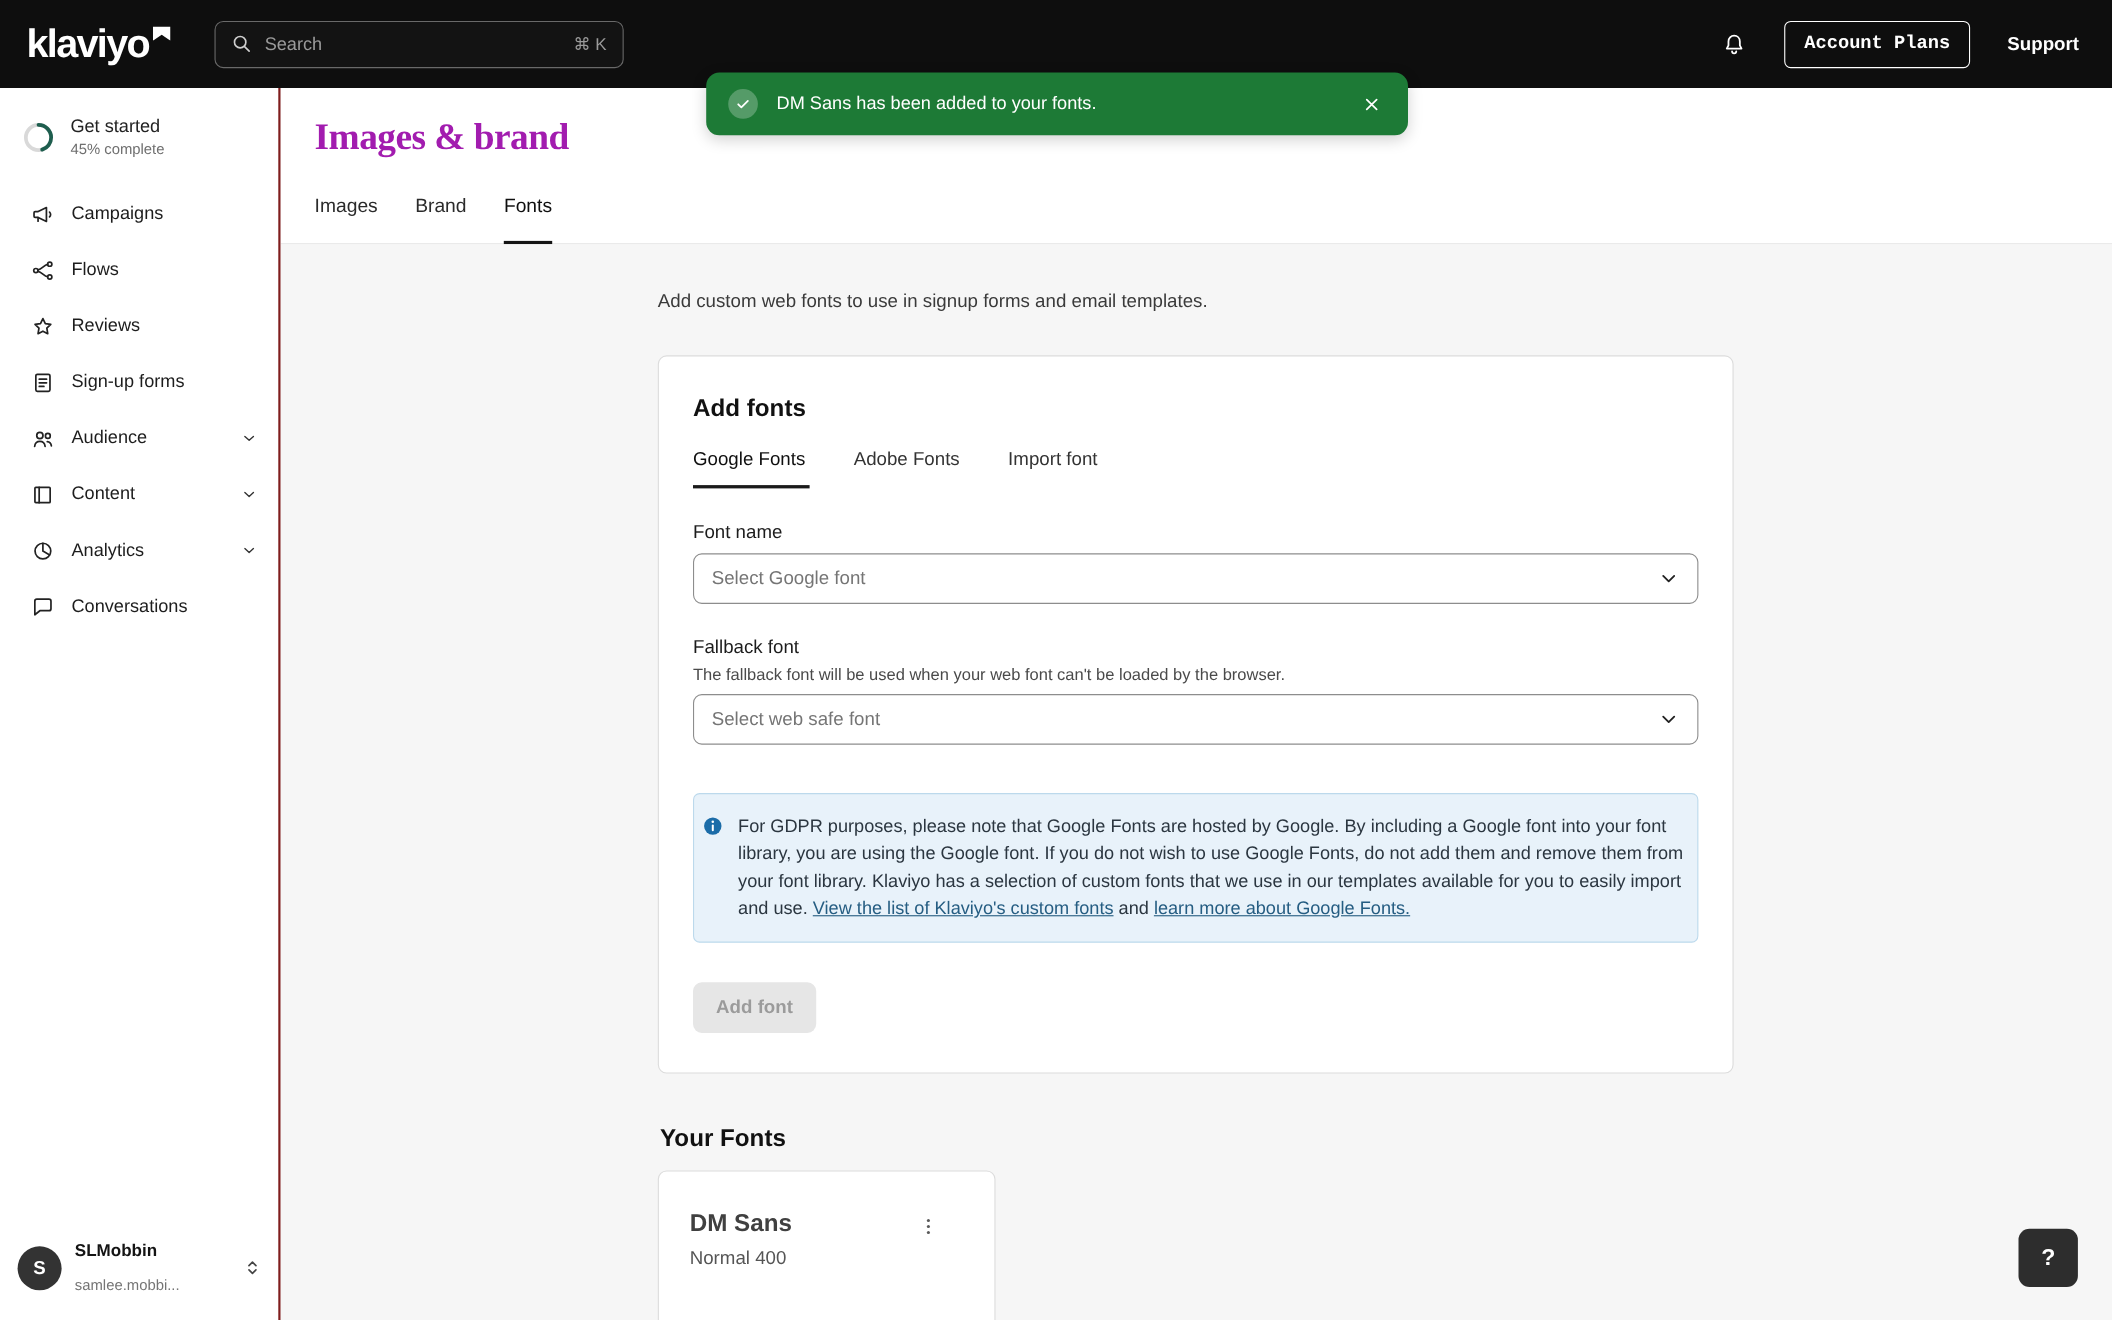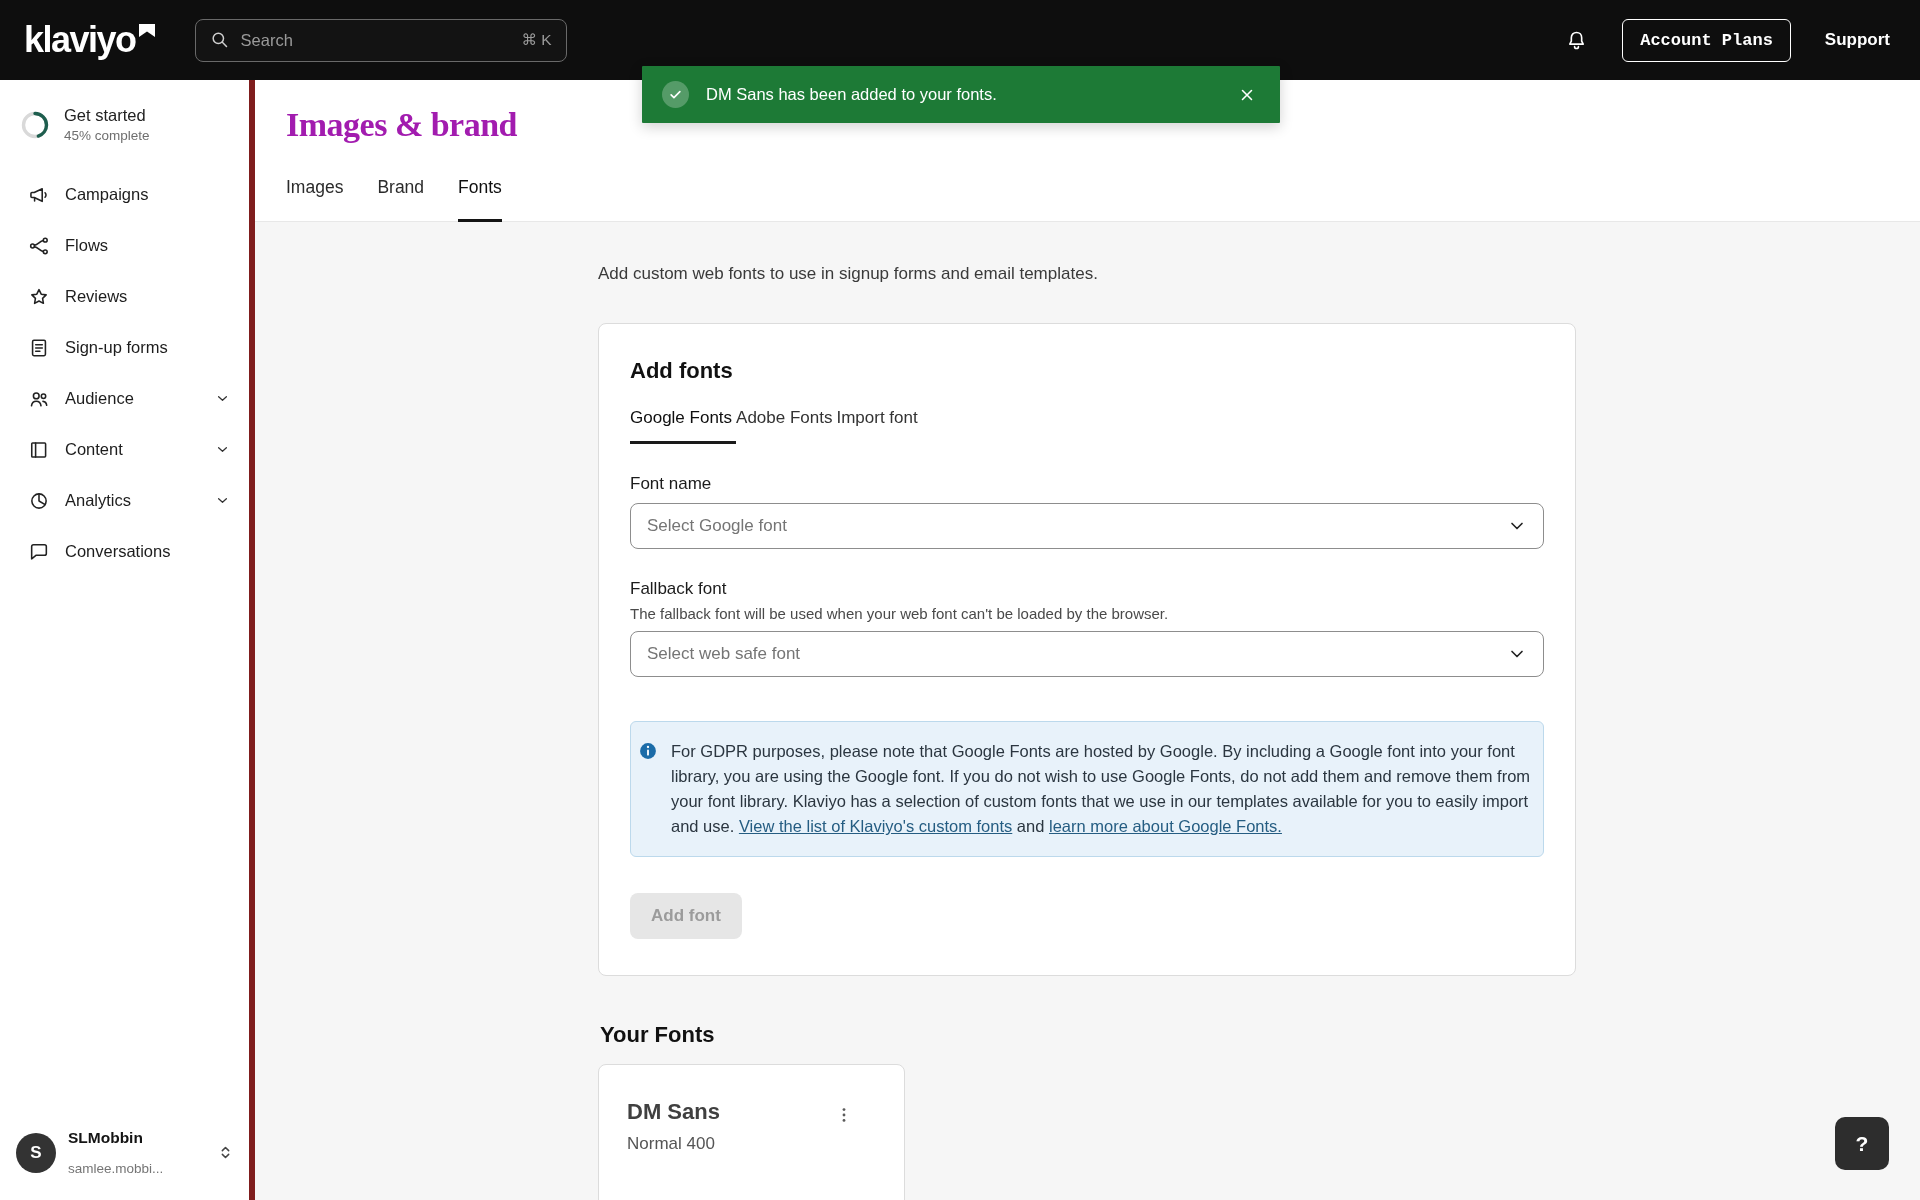"DM Sans has been added" .toast { border-radius: 1px -> 12px }
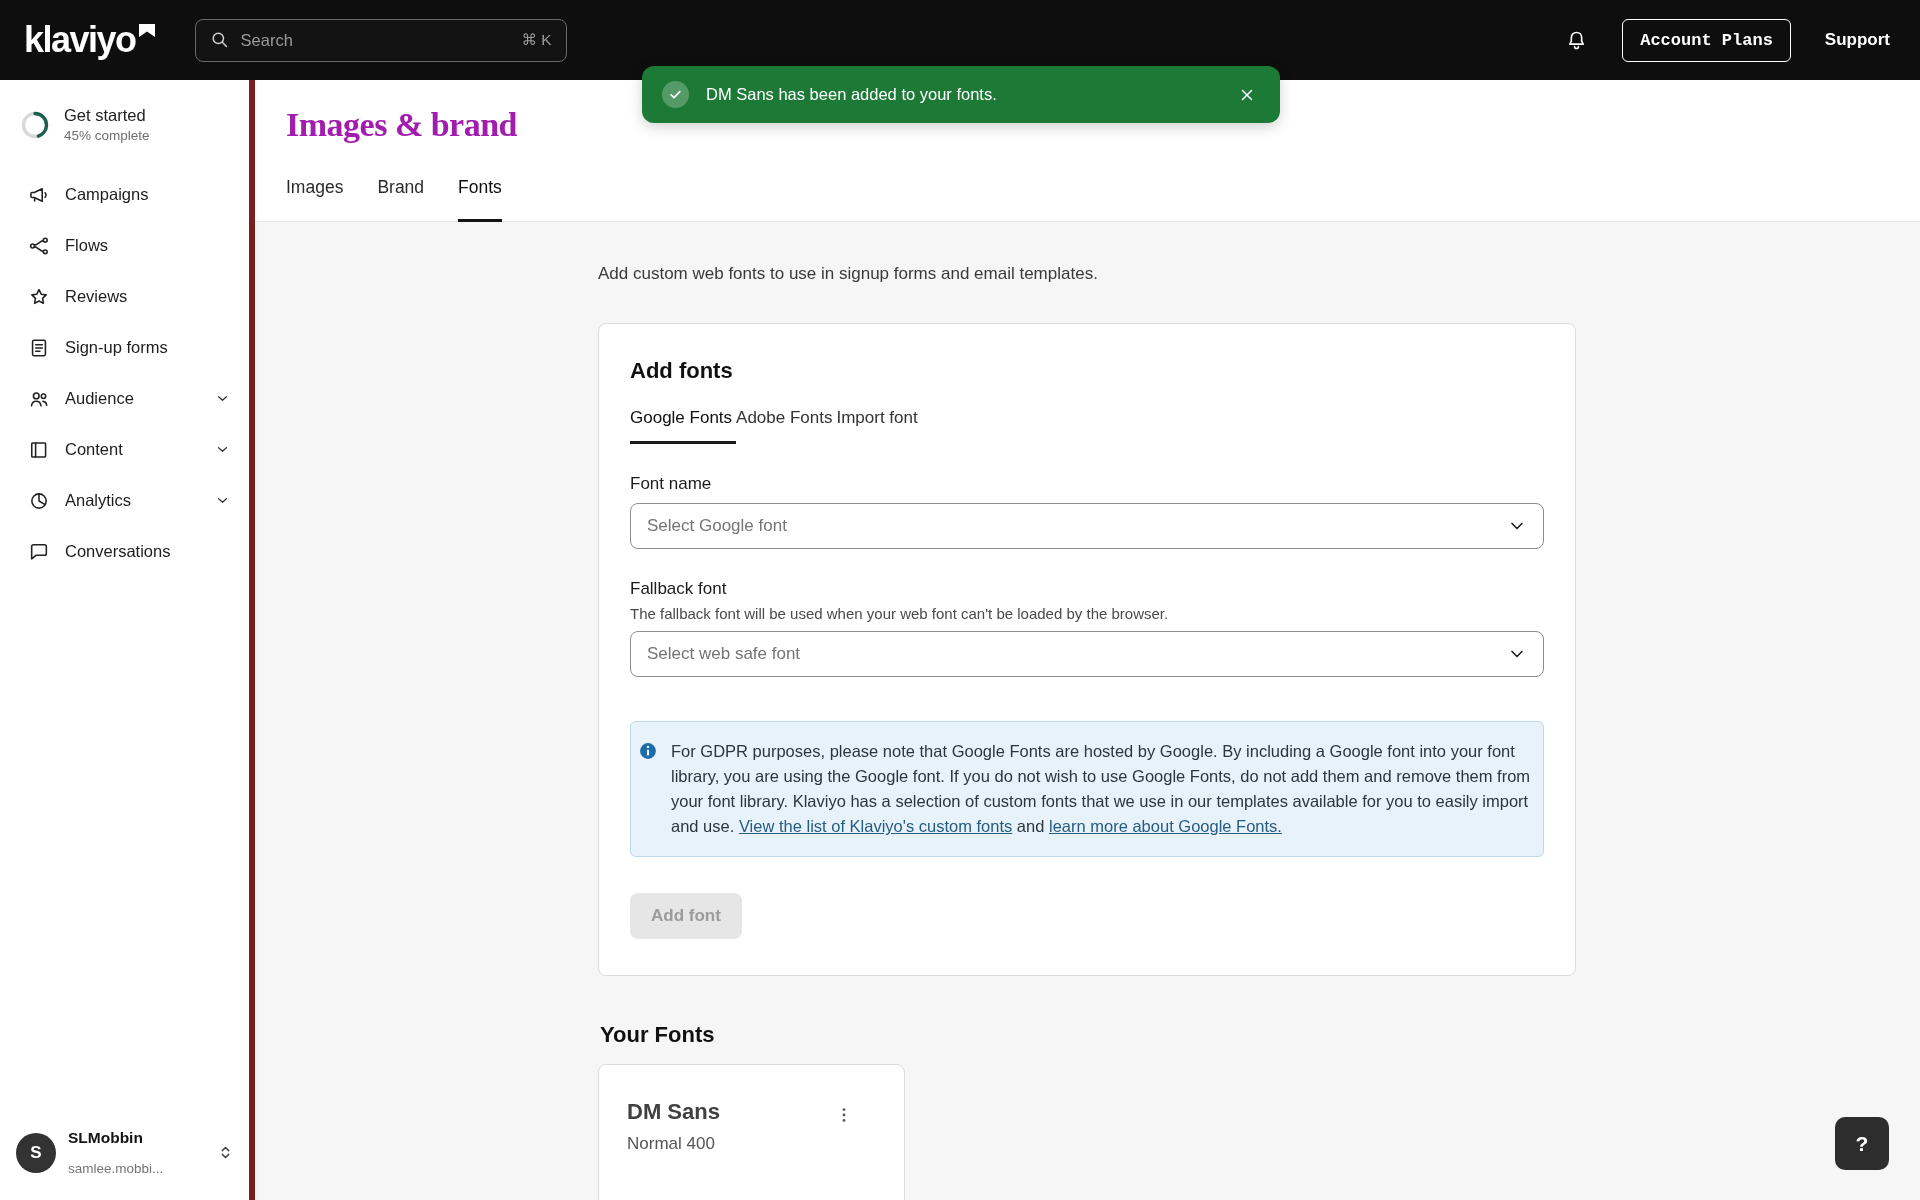"Get started" .sidebar { border-right: 6px solid #7f1d1d -> 2px solid #7f1d1d }
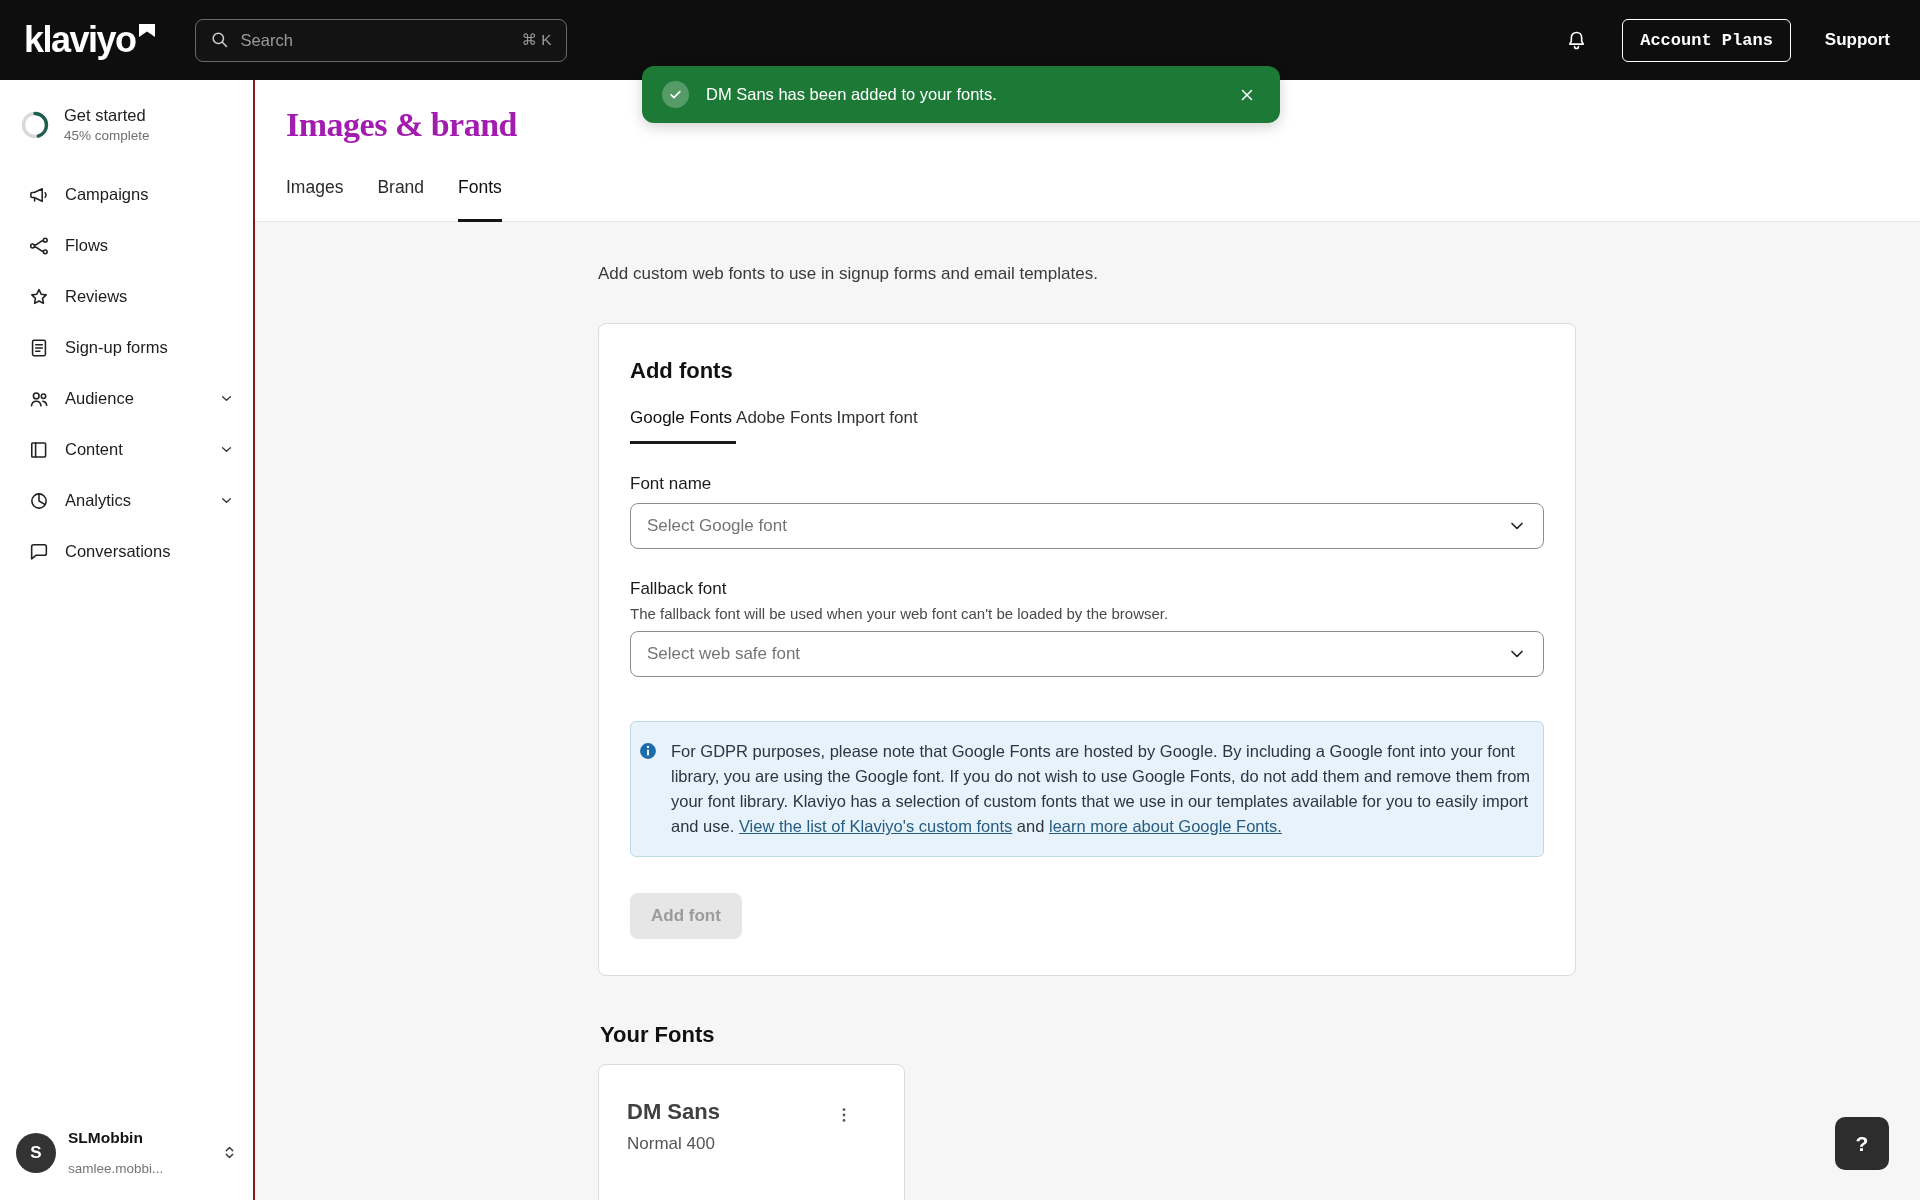"Google Fonts" .font-tabs { gap: none -> 40px }
